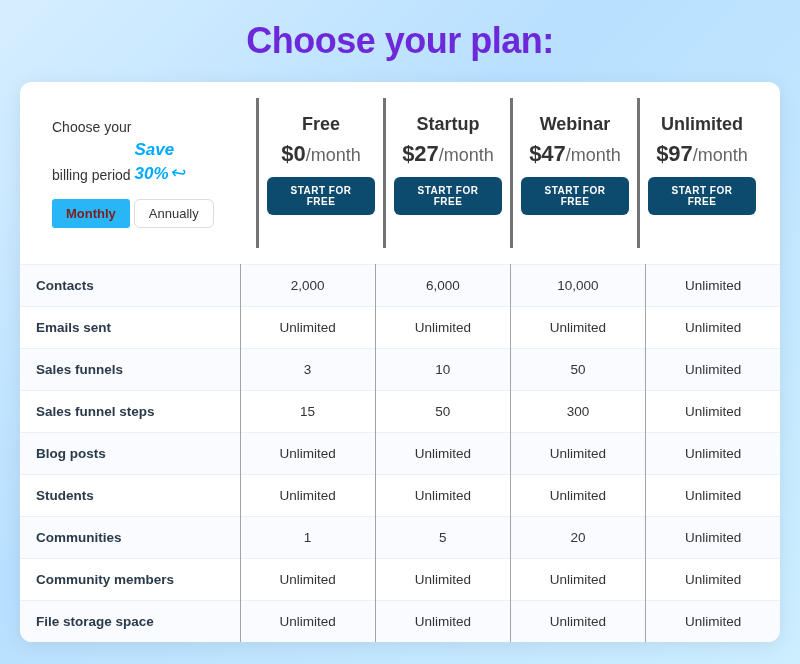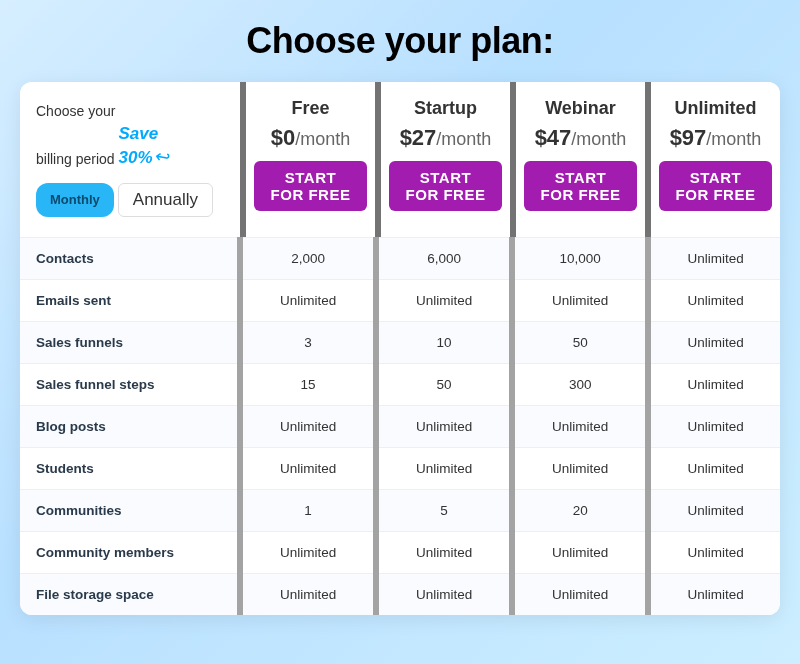"Choose your plan:" .page-title { color: #000000 -> #6d28d9 }
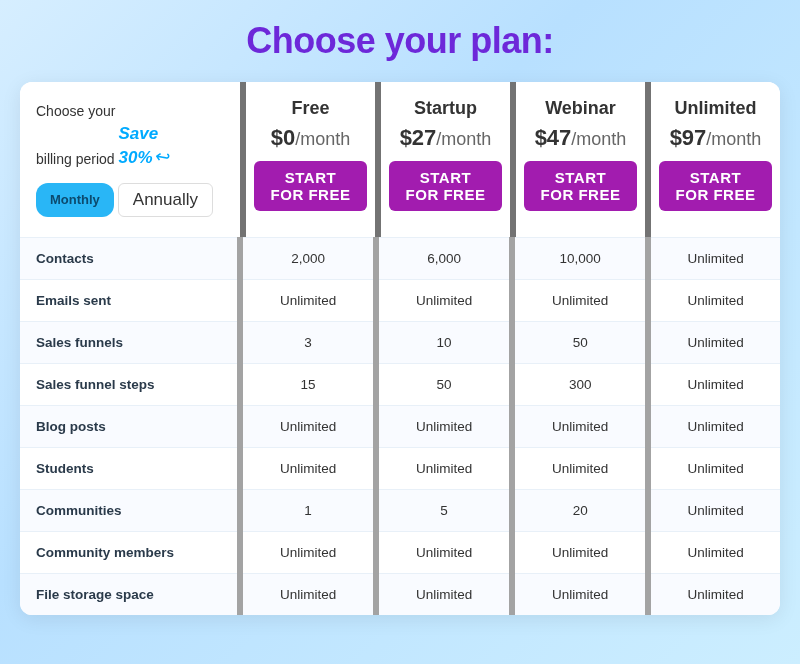"Choose your" .pricing-header { padding: 0 -> 16px }
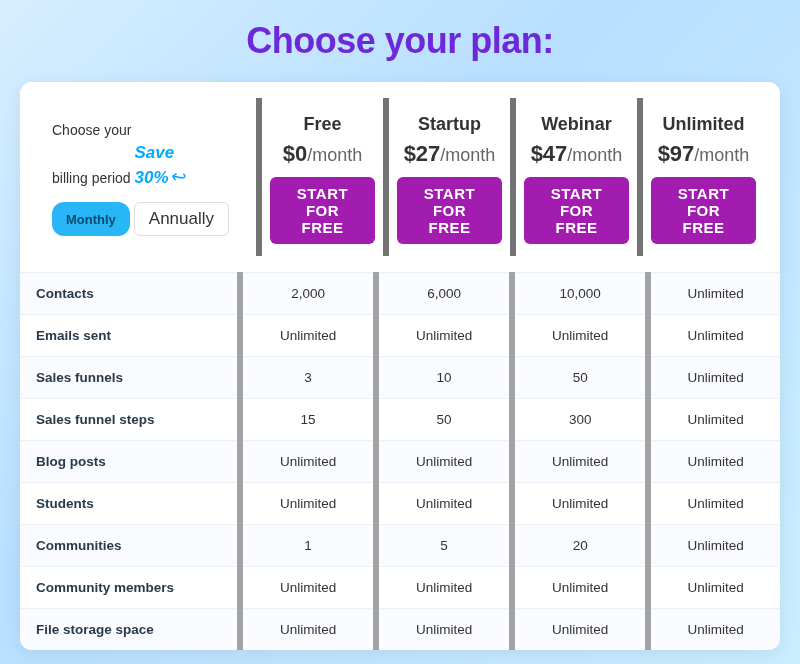"Free" .header-plan { border-left: 6px solid #737373 -> 3px solid #737373 }
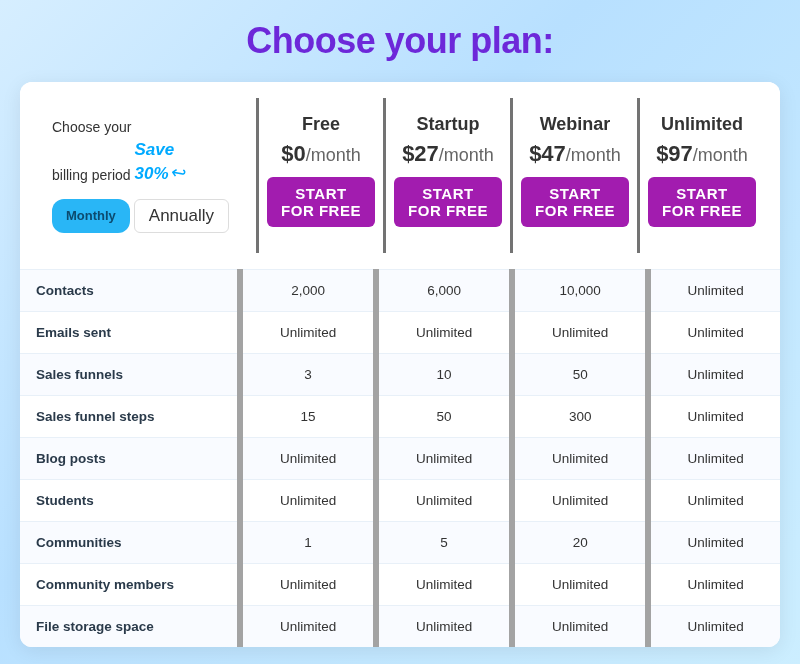"START FOR FREE" .btn-start { background: #a21caf -> #0c4a6e; font-size: 15px -> 10px }
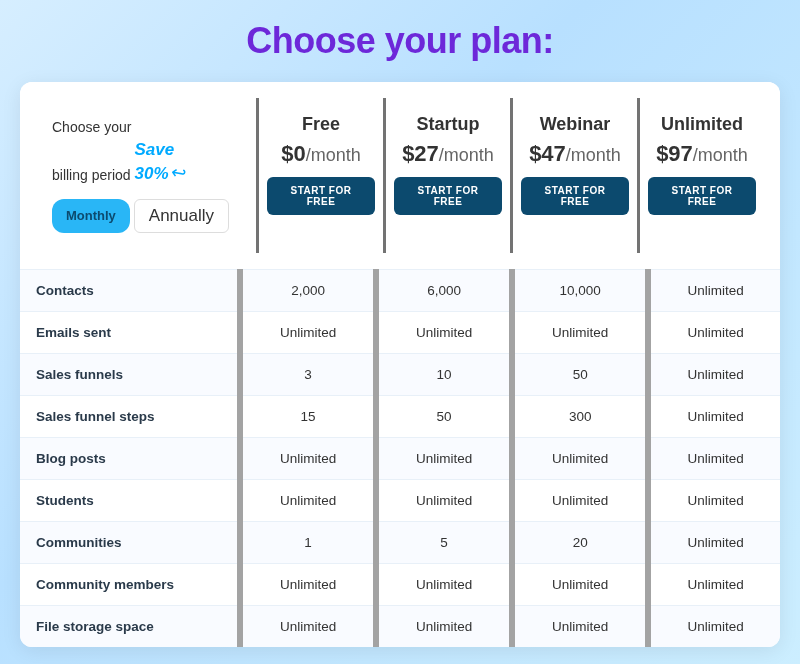"Monthly" .btn-monthly { border-radius: 12px -> 3px; color: #0c4a6e -> #7f1d1d }
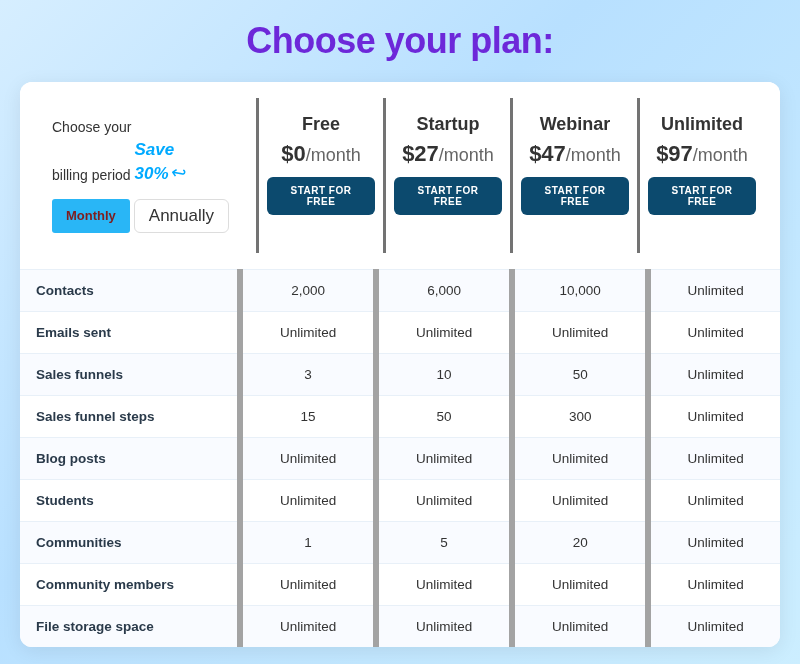"Annually" .btn-annually { font-size: 17px -> 13px }
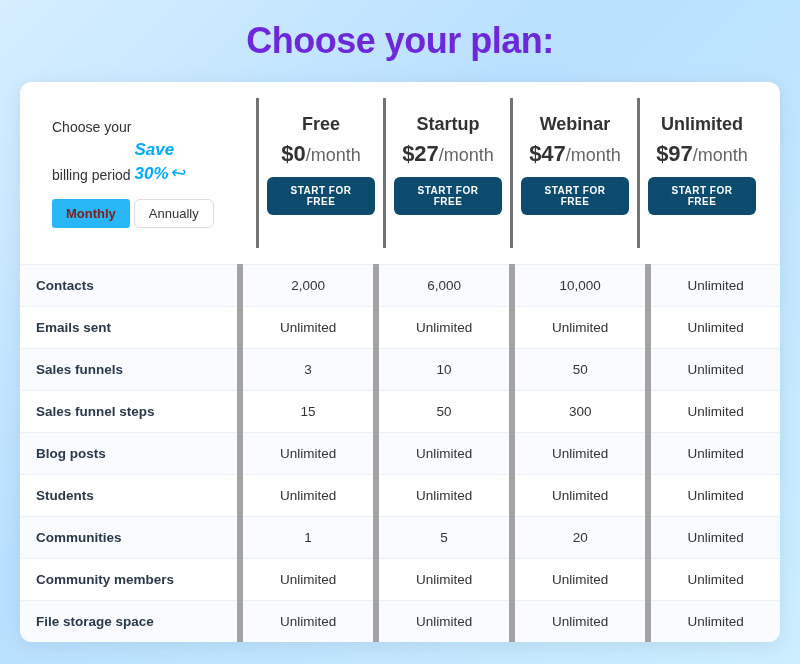"2,000" .features-table td { border-left: 6px solid #a3a3a3 -> 1px solid #a3a3a3 }
